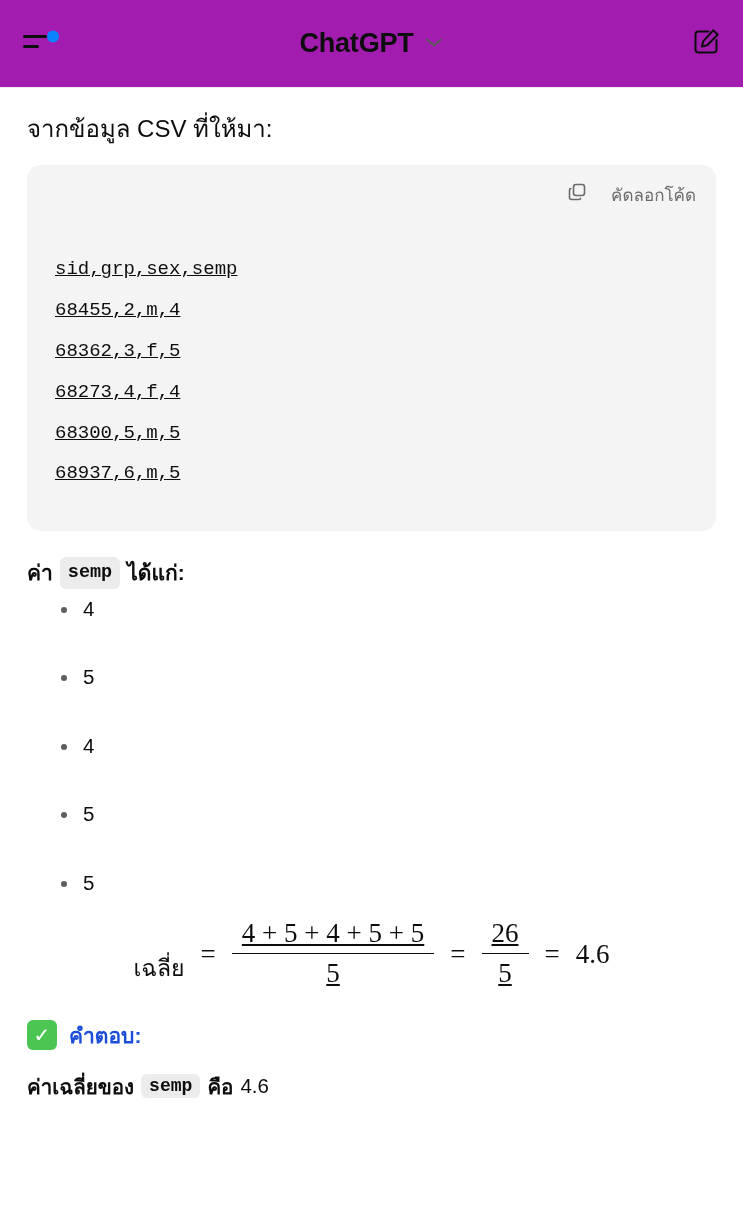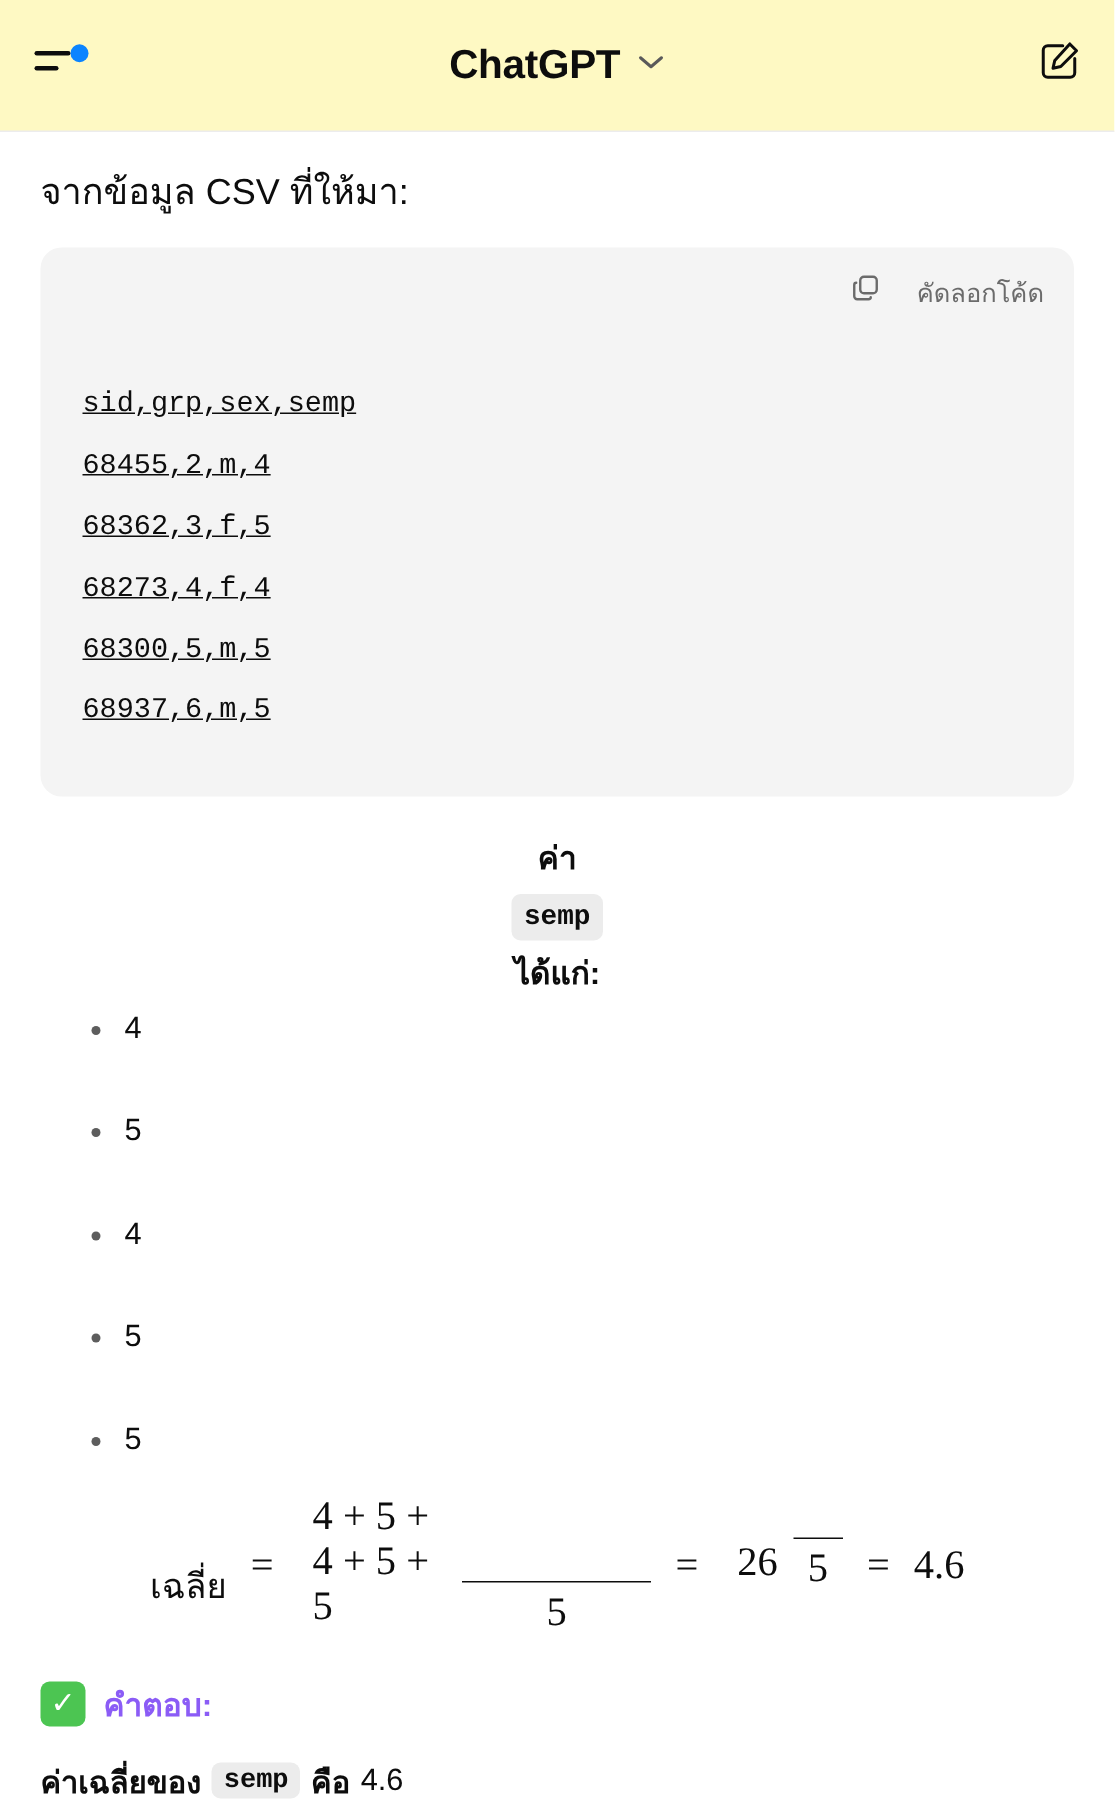"ChatGPT" .header { background: #fef9c3 -> #a21caf }
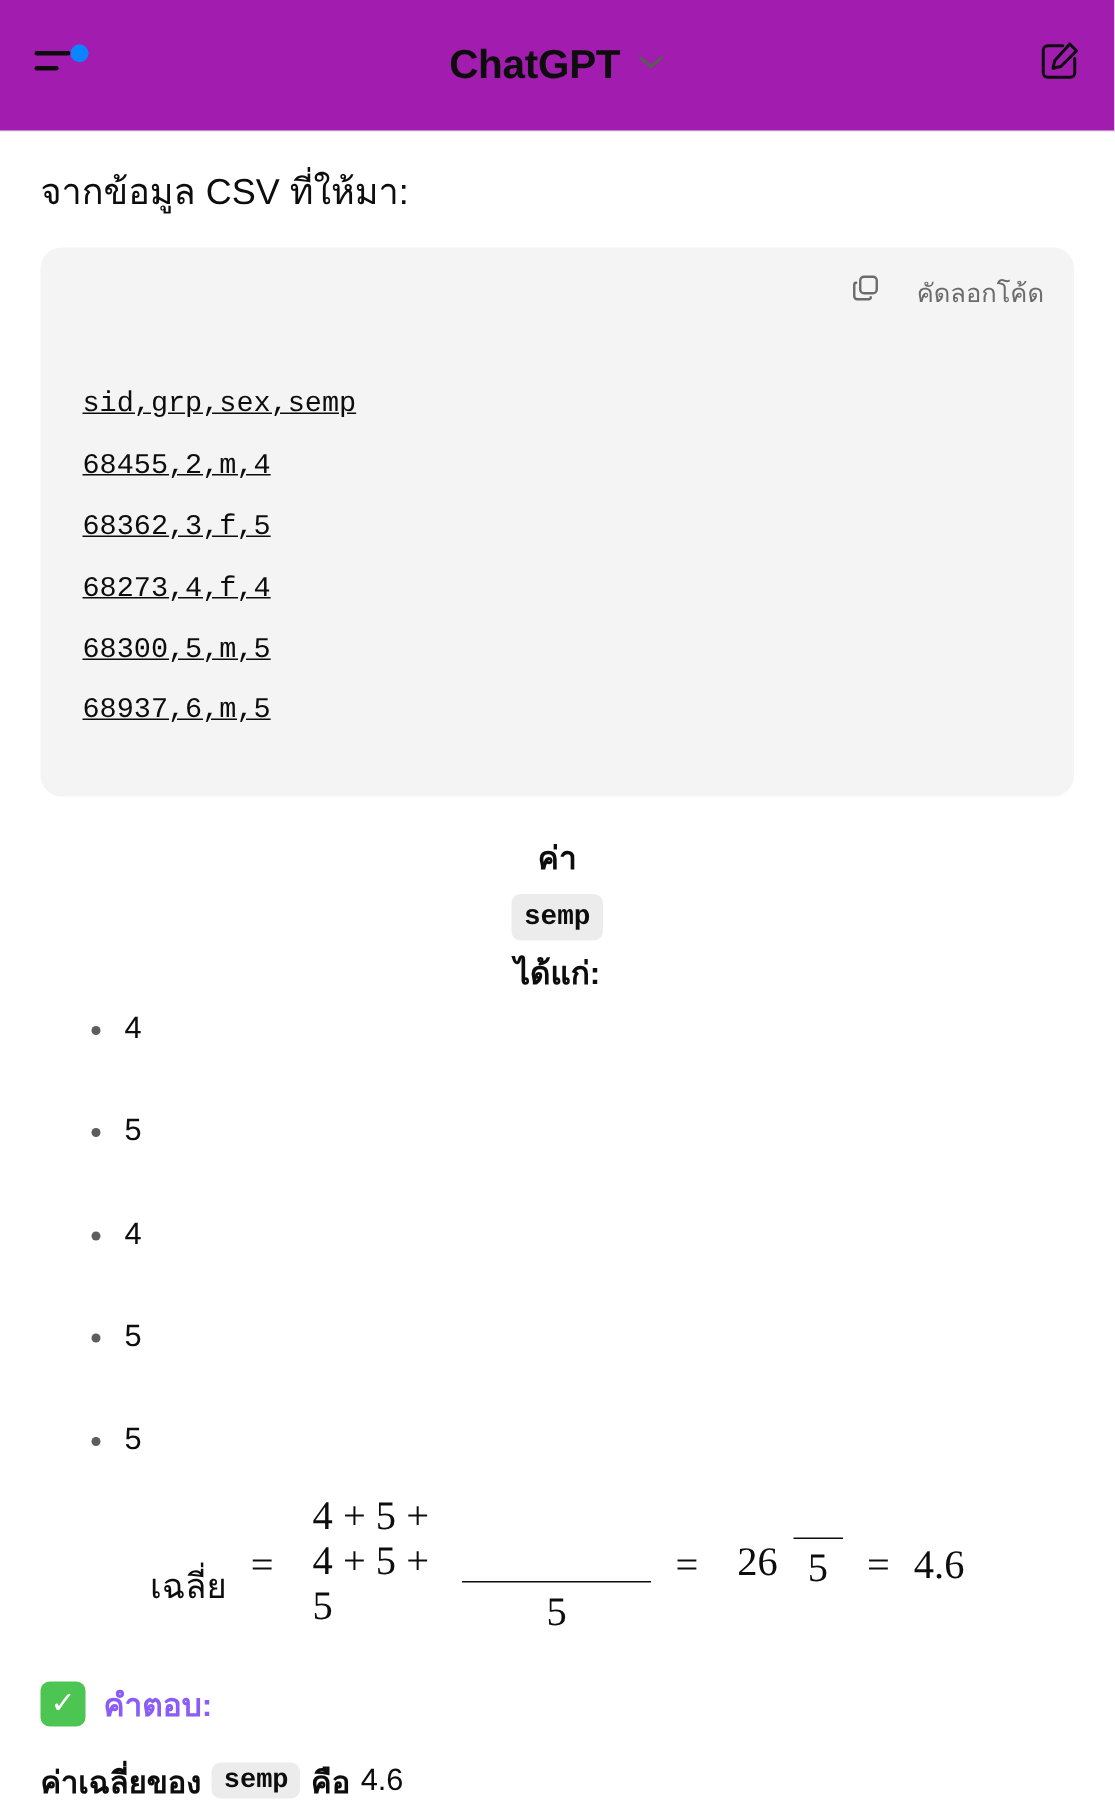"ค่า" .h-sub { flex-direction: column -> none }
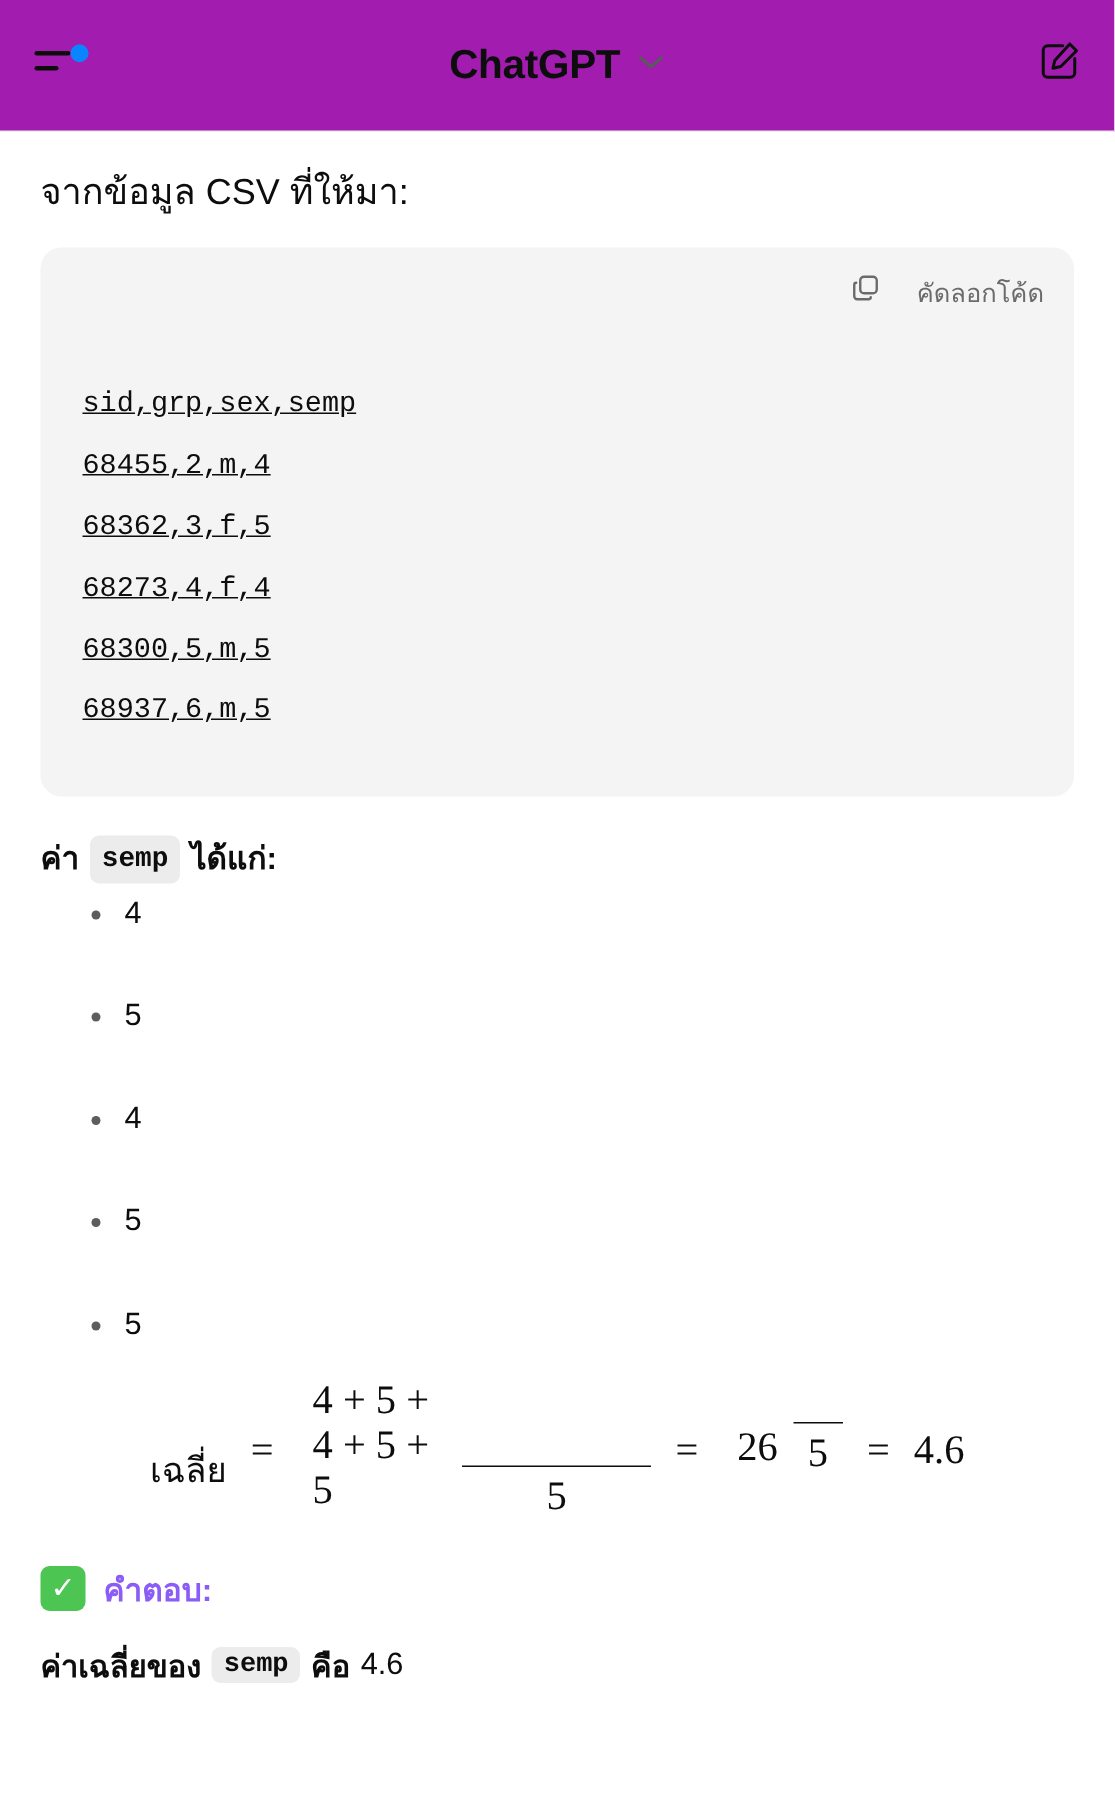"4 + 5 + 4" .frac { align-items: flex-end -> flex-start; flex-direction: none -> column; text-decoration: none -> underline }
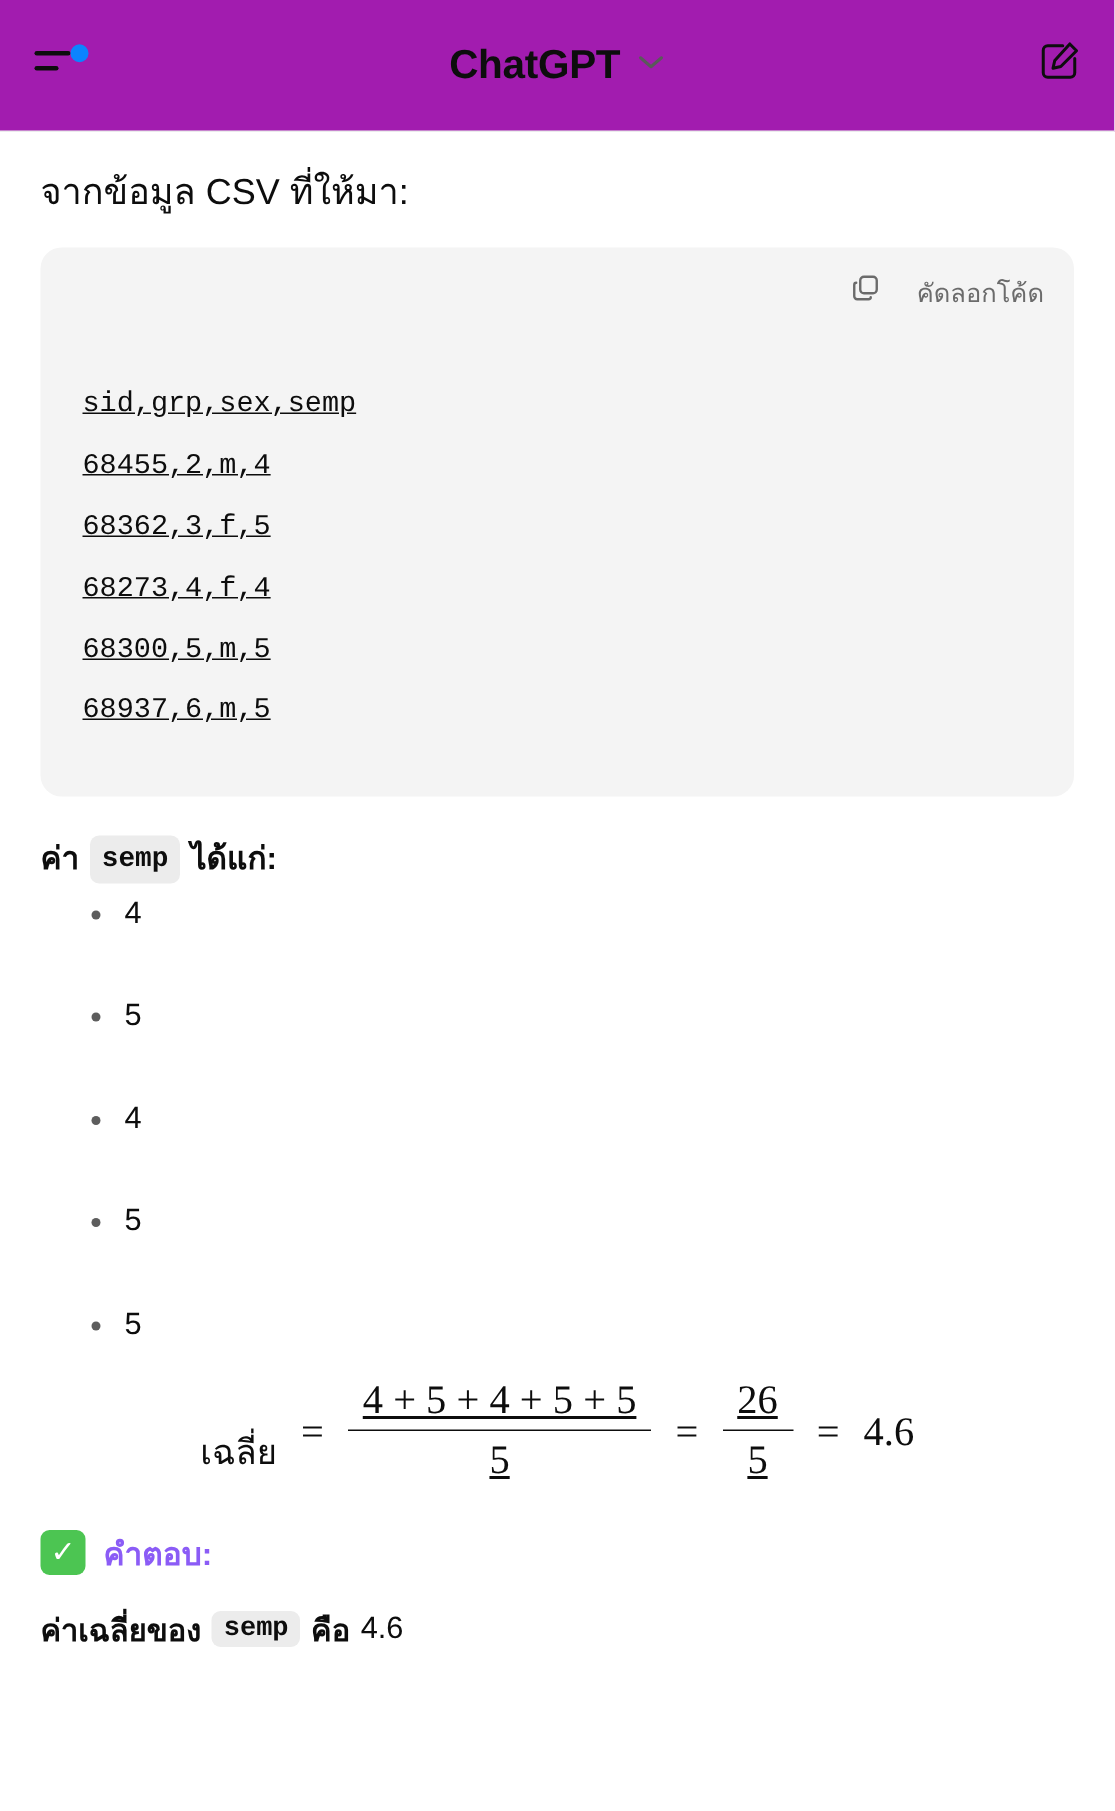"คำตอบ:" .answer-label { color: #8b5cf6 -> #1d4ed8 }
